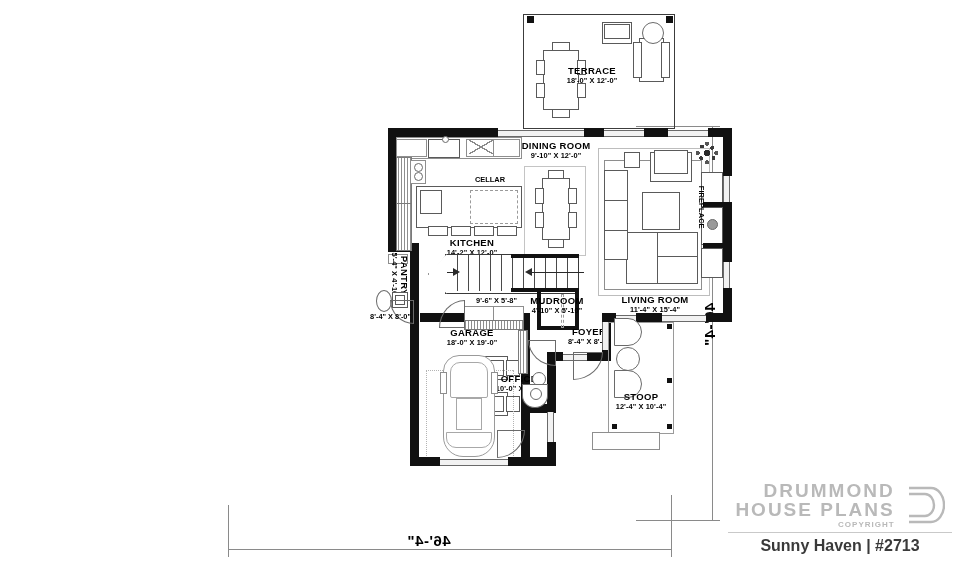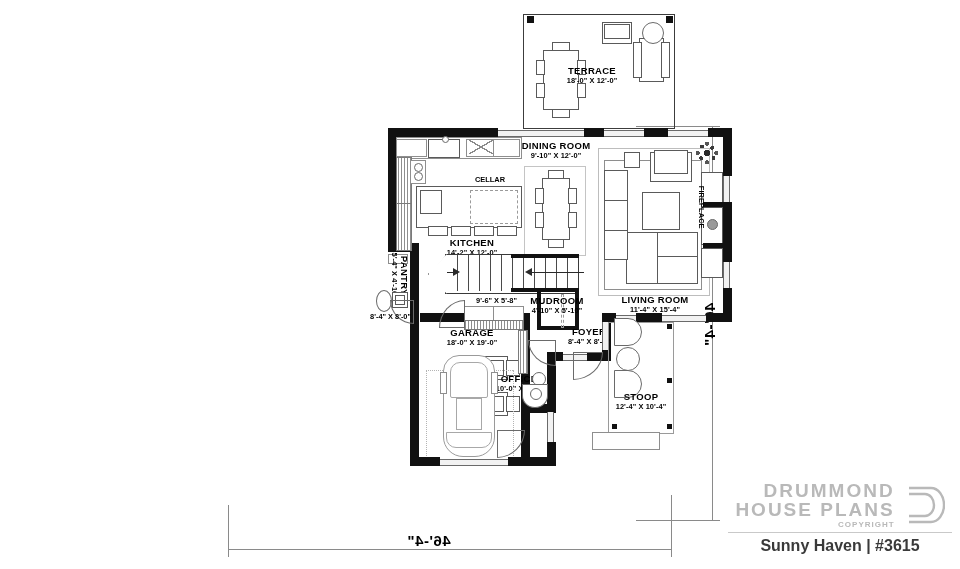"Sunny Haven | #3615" div { text: 3615 -> 2713 }
